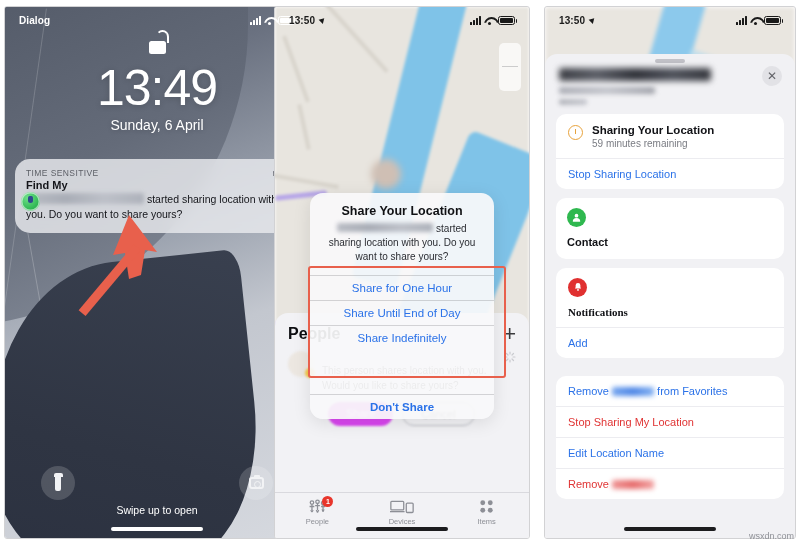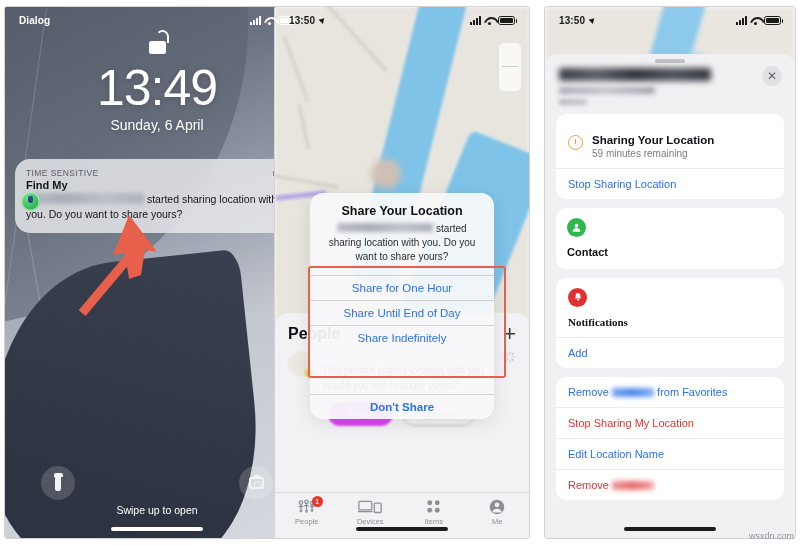"Sharing Your Location" .share-row { padding: 20px 12px 9px -> 10px 12px 9px }
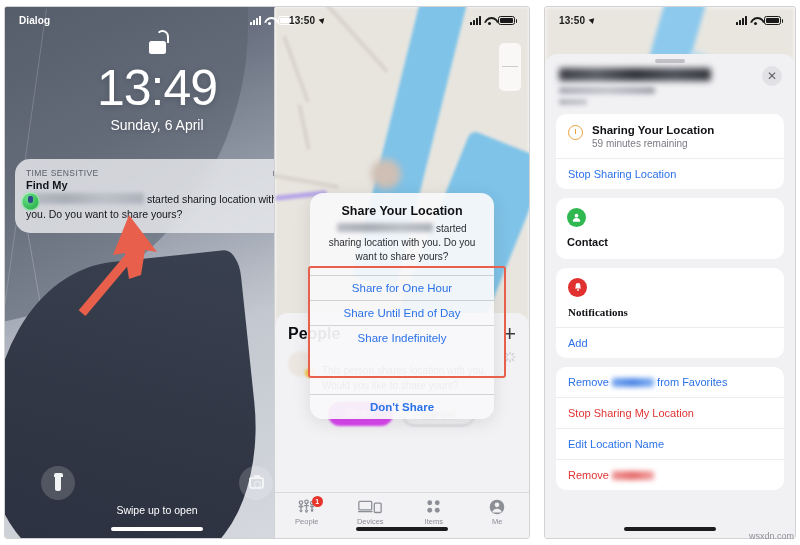"Remove from Favorites" .list { margin: 9px 11px 0 -> 18px 11px 0 }
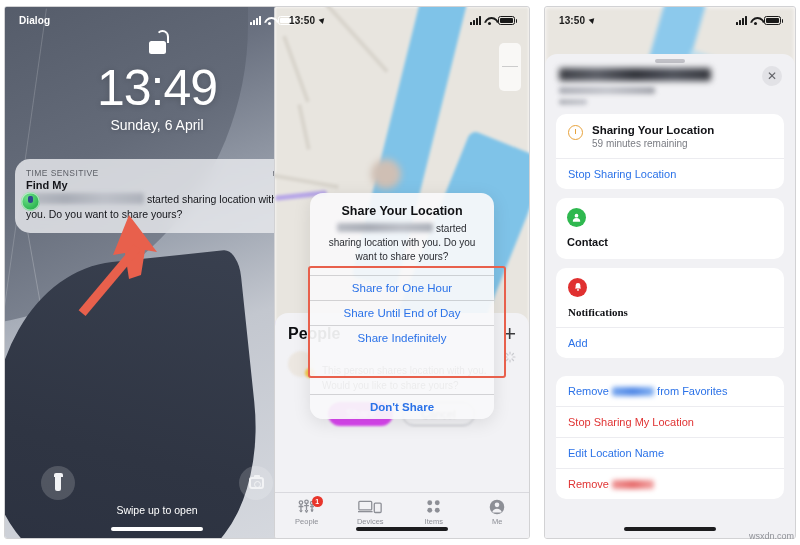"Me" div.tab { html: <div> <span> <svg> <circle></circle> <circle></circle> <path></path> </svg> </span> <span>Me</span> </div> -> none }
